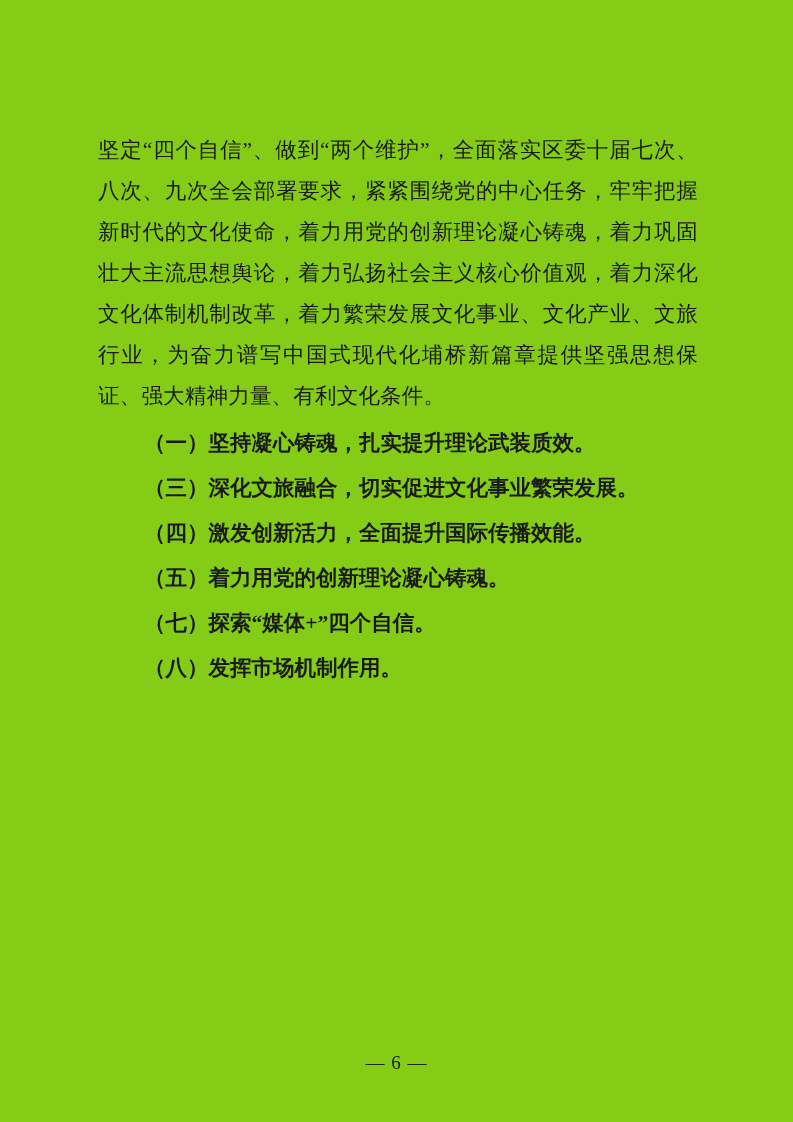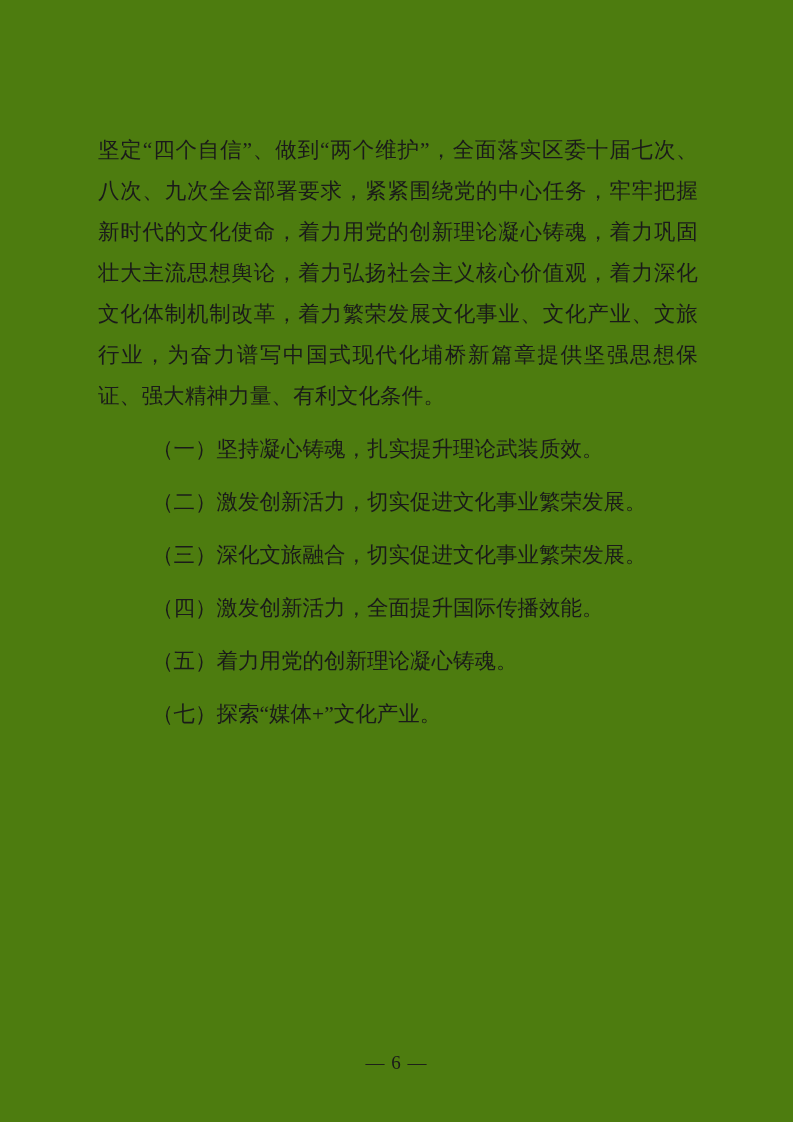"坚定“四个自信”、做到“两个维护”，全面落实区委十届七次、八次、九次全会部署要求" .page { background: #4d7c0f -> #84cc16 }
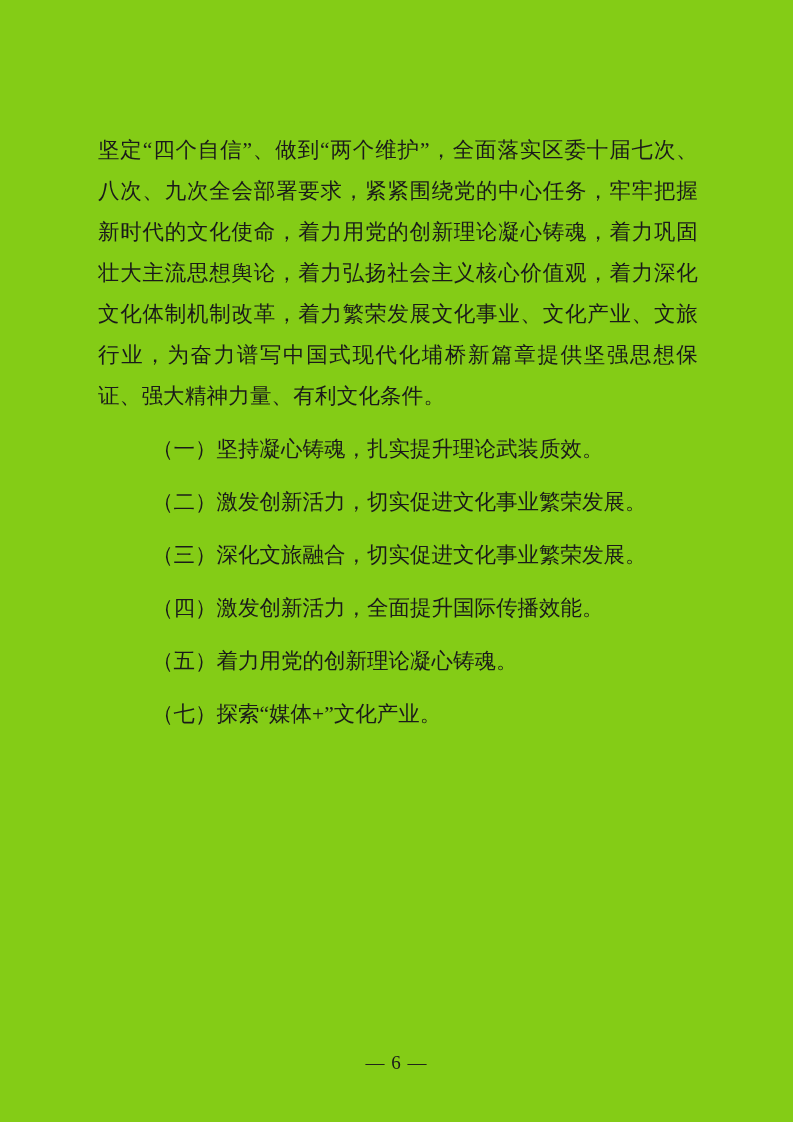"（一）坚持凝心铸魂，扎实提升理论武装质效。" .item { font-weight: none -> bold; margin: 12px -> 4px }
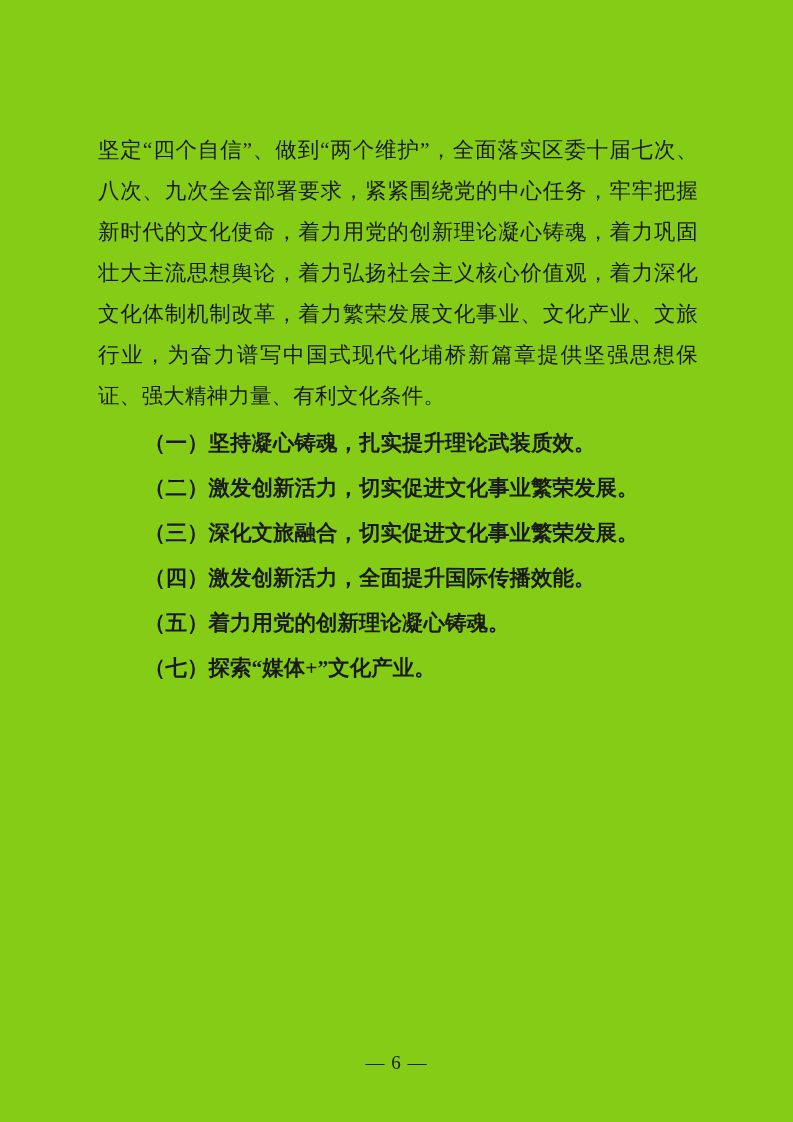"（二）激发创新活力，切实促进文化事业繁荣发展。" li.item { html: <li>（二）激发创新活力，切实促进文化事业繁荣发展。</li> -> none }
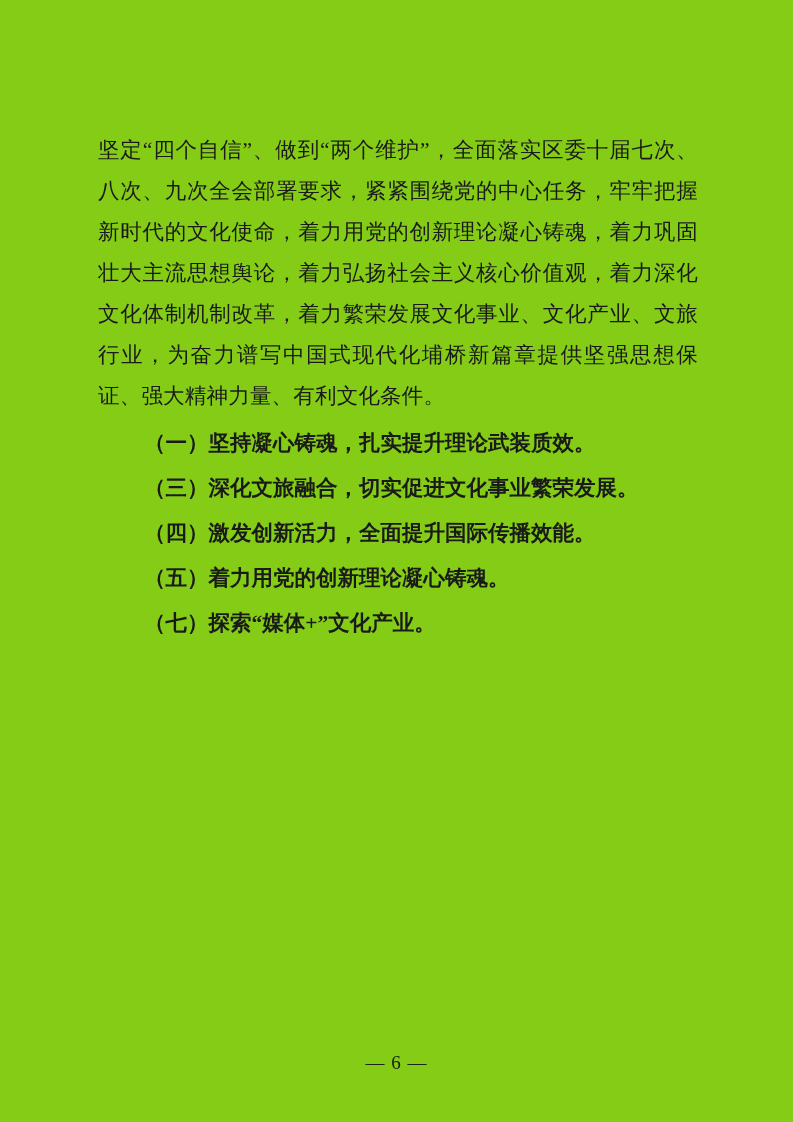"（七）探索“媒体+”文化产业。" li.item { text: 文化产业 -> 四个自信 }
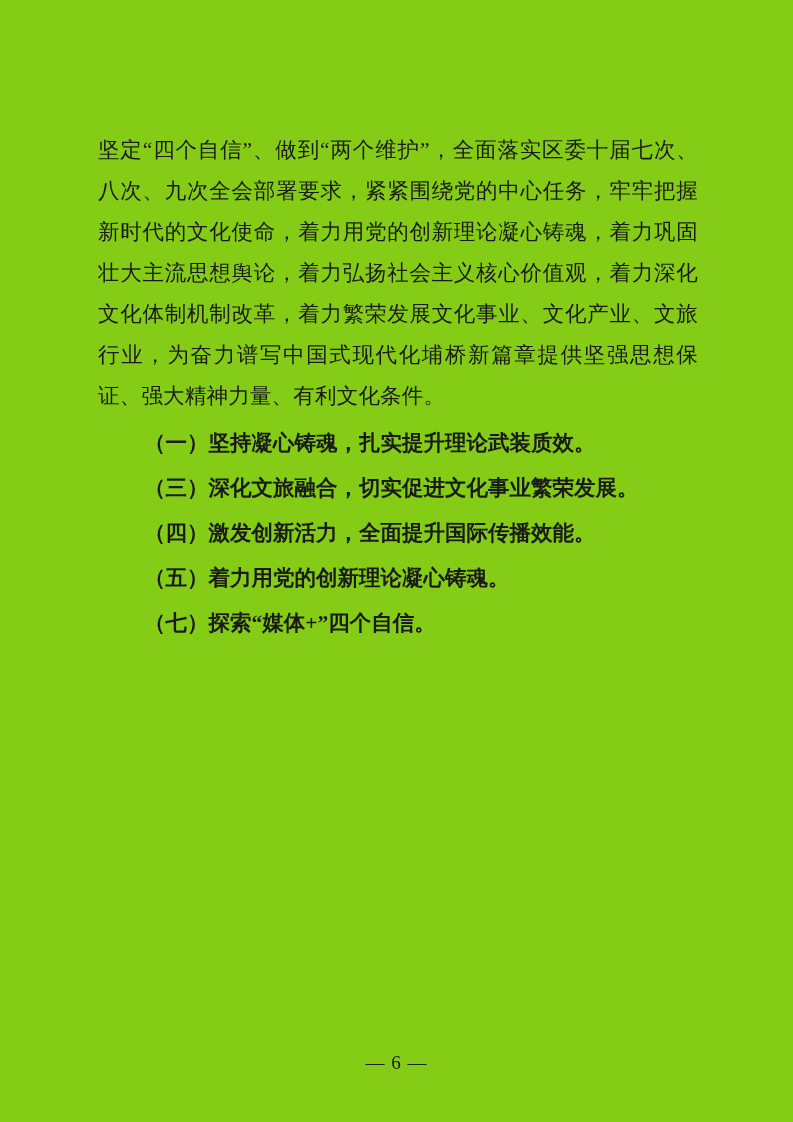"（八）发挥市场机制作用。" li.item { html: none -> <li>（八）发挥市场机制作用。</li> }
